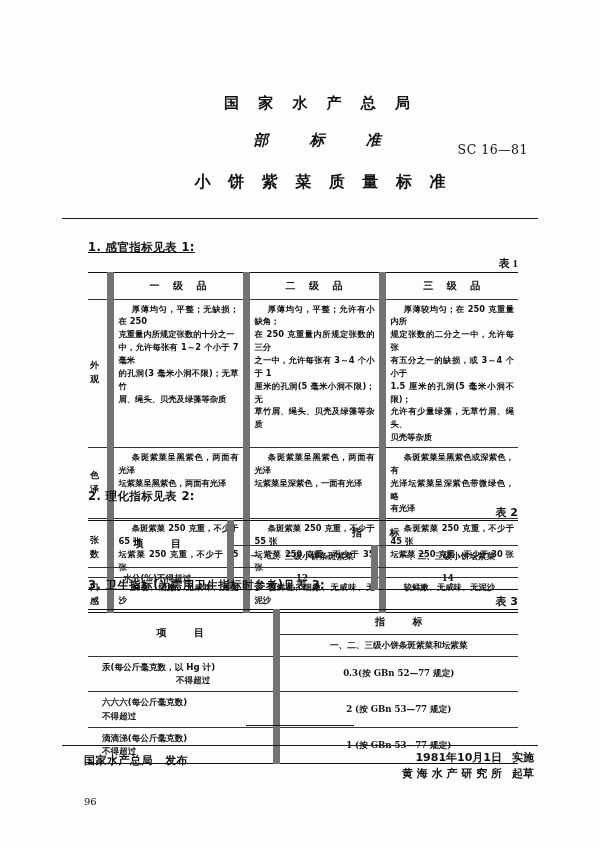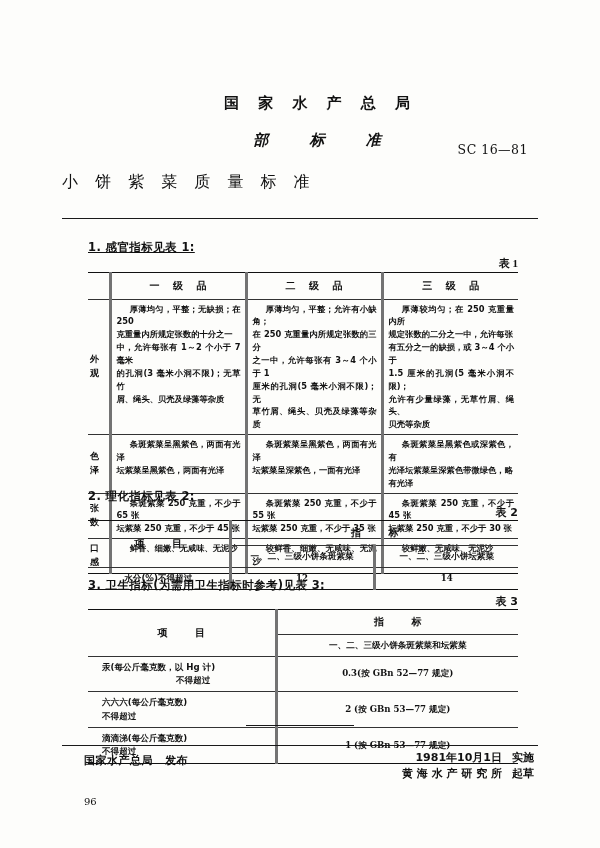"小 饼 紫 菜 质" .doc-title { font-weight: normal -> bold; margin: 16px -> 1px; text-align: none -> center }
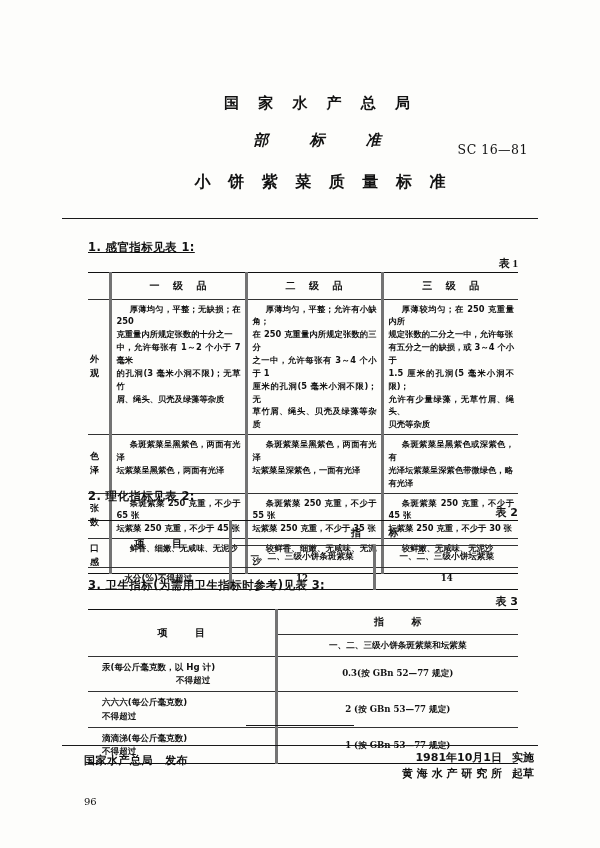"一 级 品" .tbl .vline { border-left: 3px solid #737373 -> 7px solid #737373 }
